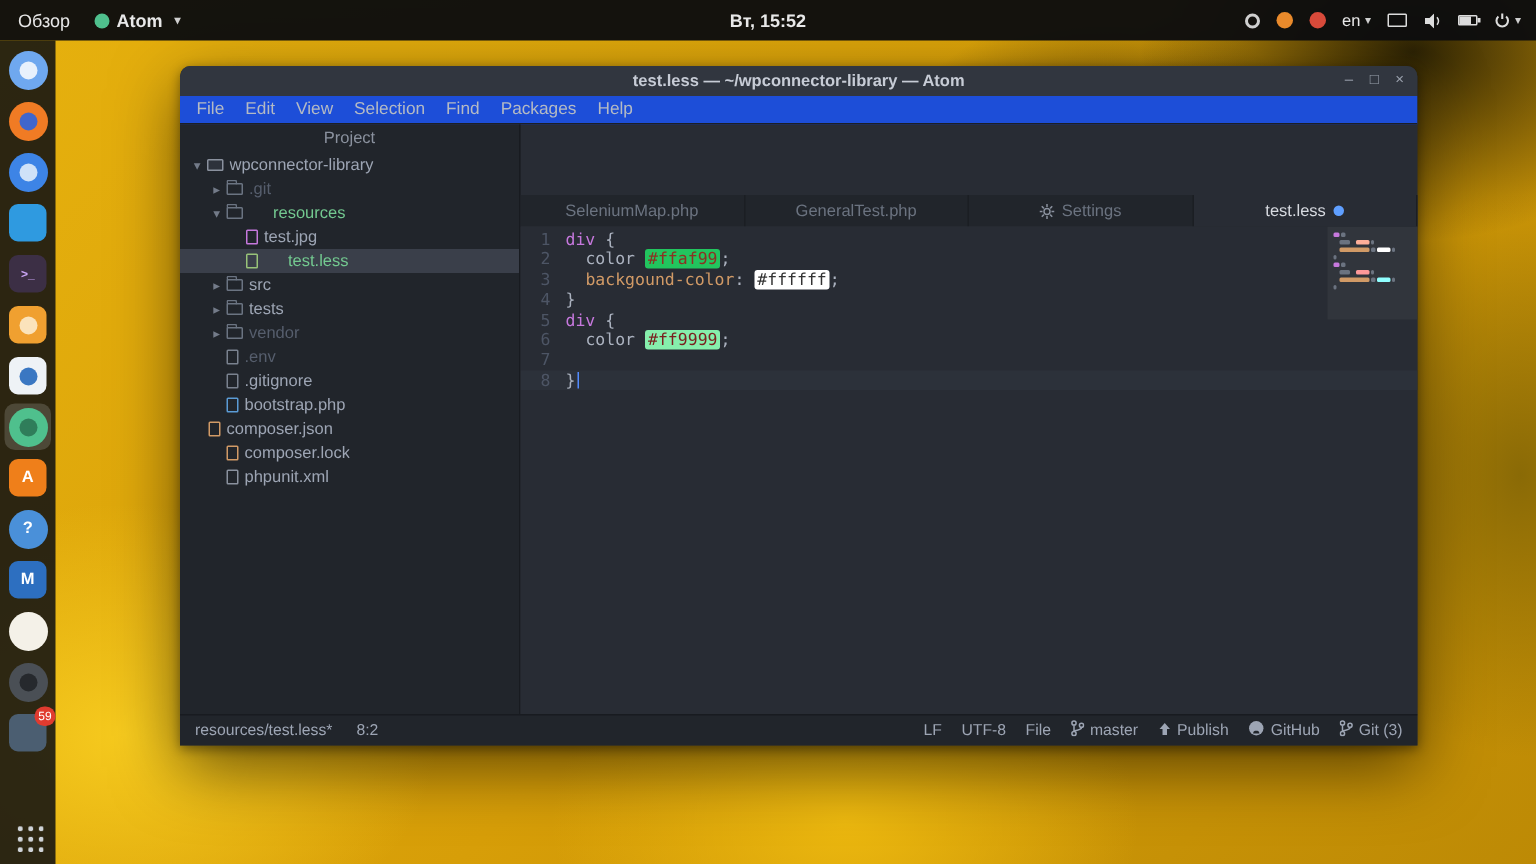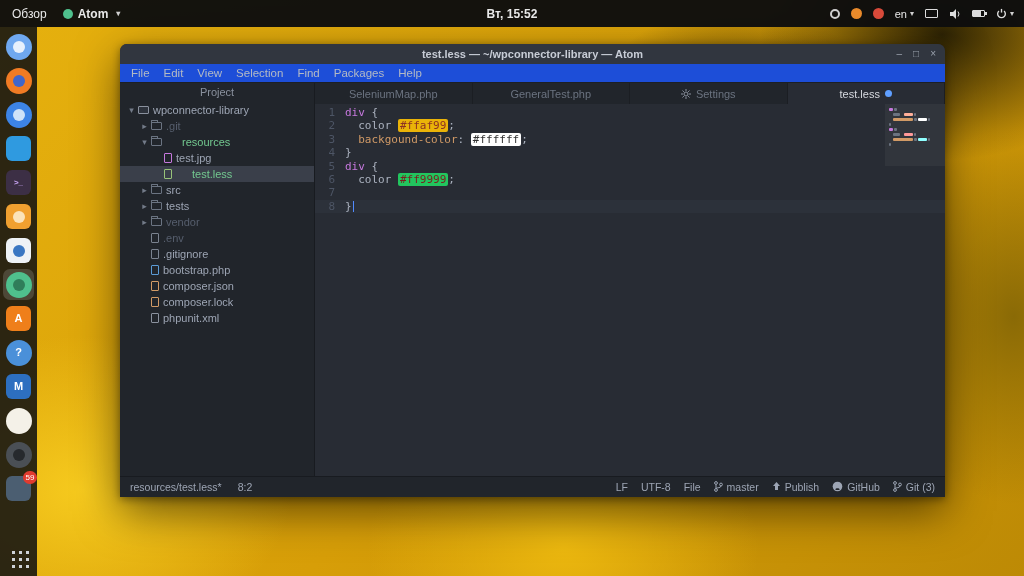"Project" .tree { width: 195px -> 227px }
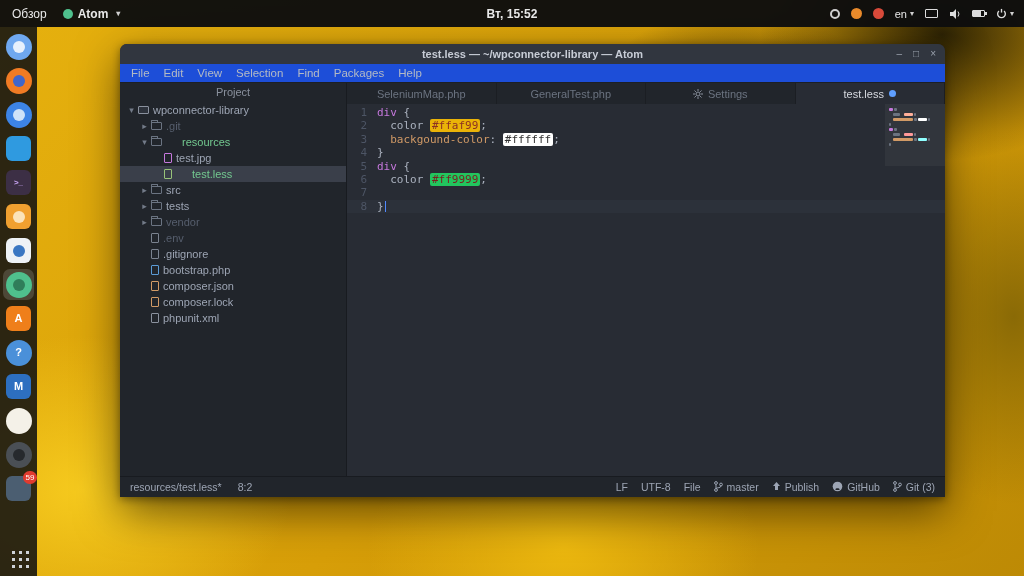"SeleniumMap.php" .editor-col { margin-top: none -> 47px }
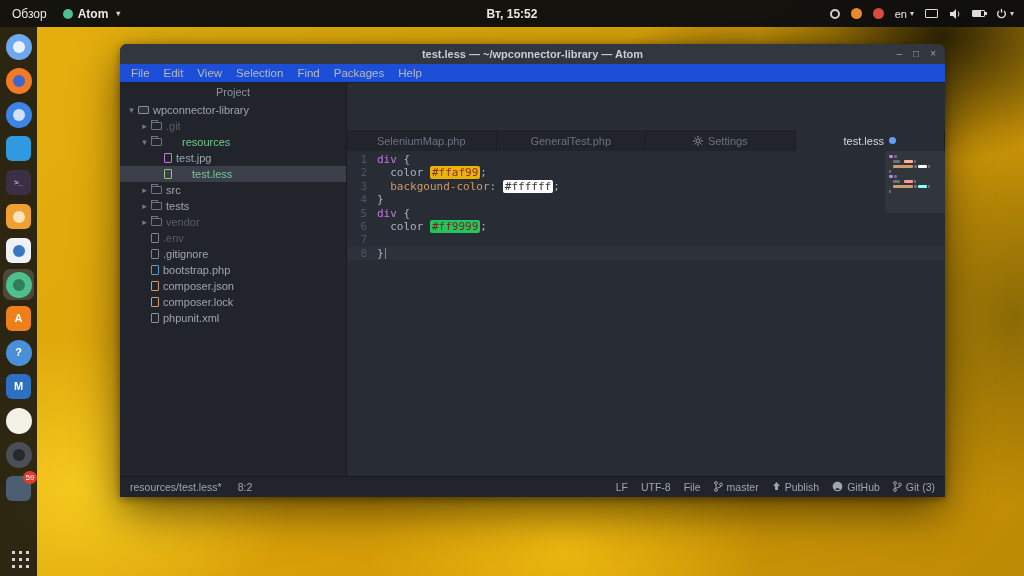"#ffaf99" span.tk-swatch { background: #eab308 -> #22c55e }
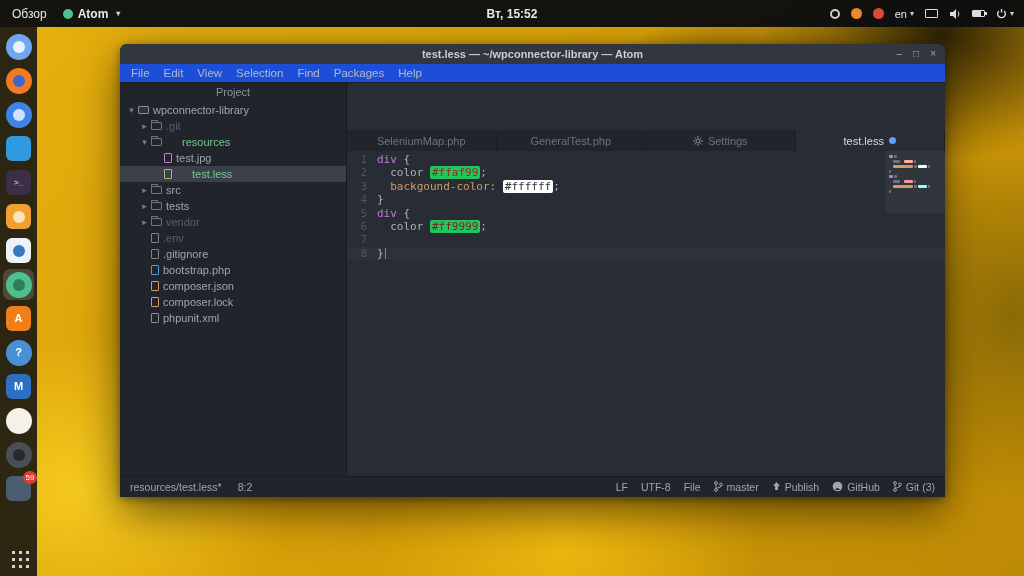"#ff9999" span.tk-swatch { background: #22c55e -> #86efac }
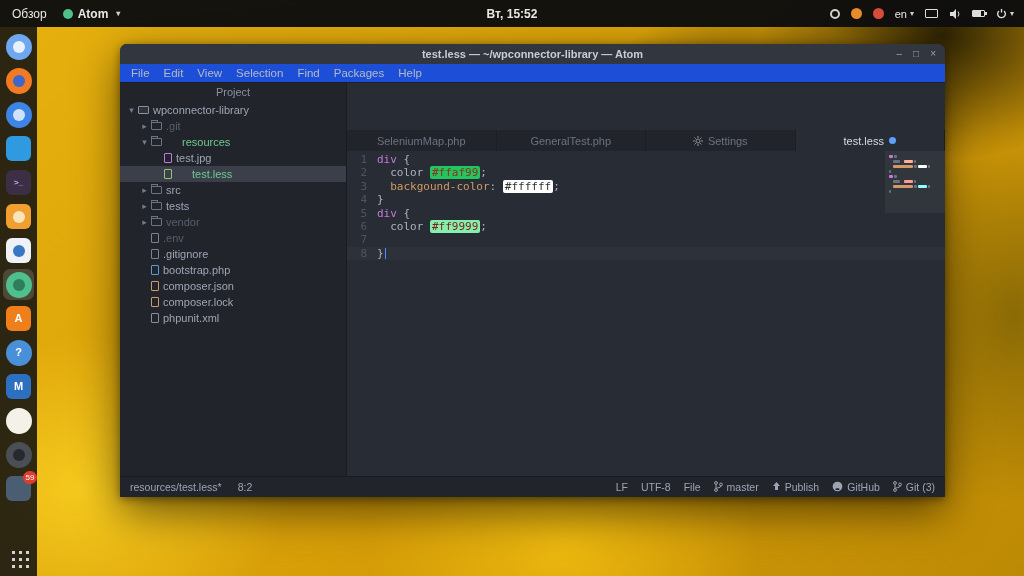"composer.json" div.tree-row { padding-left: 19px -> 7px }
